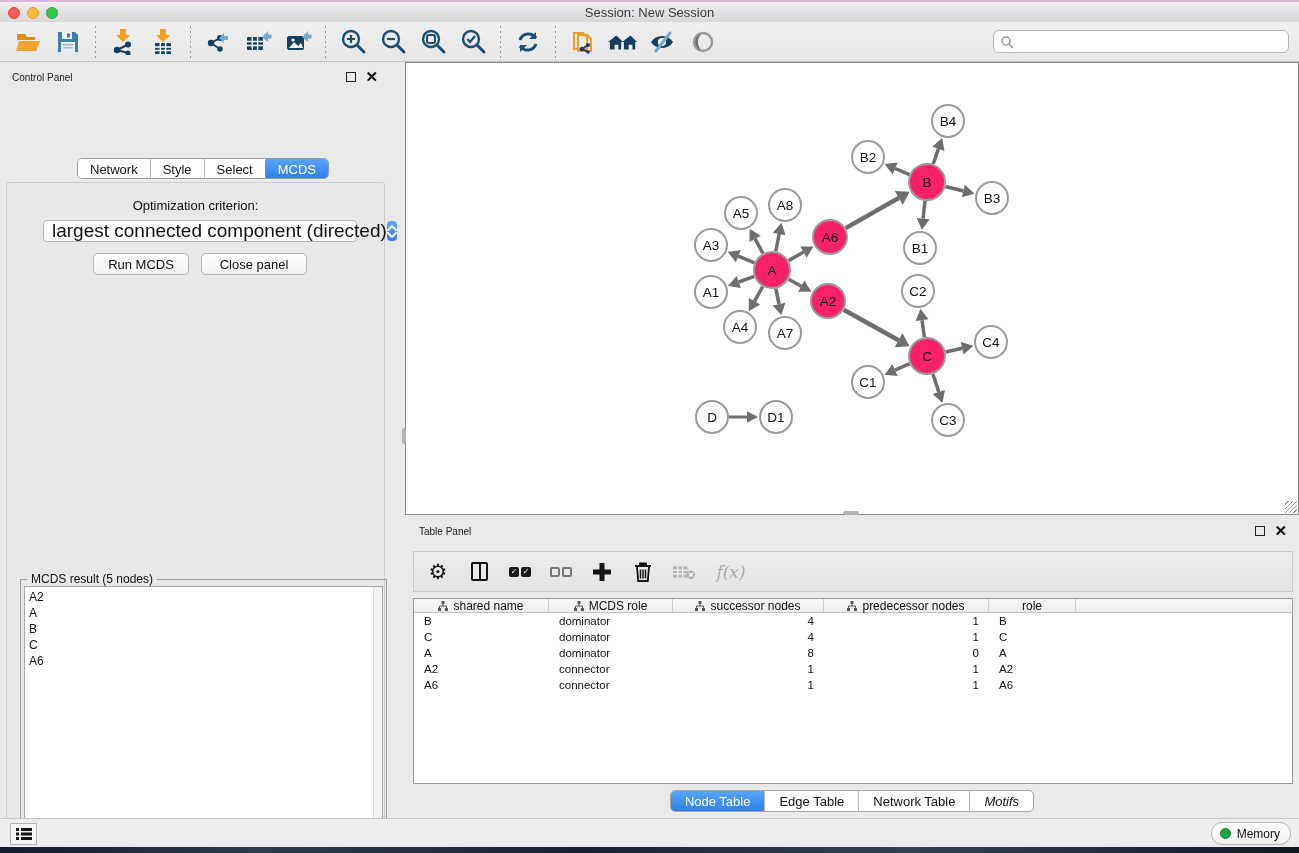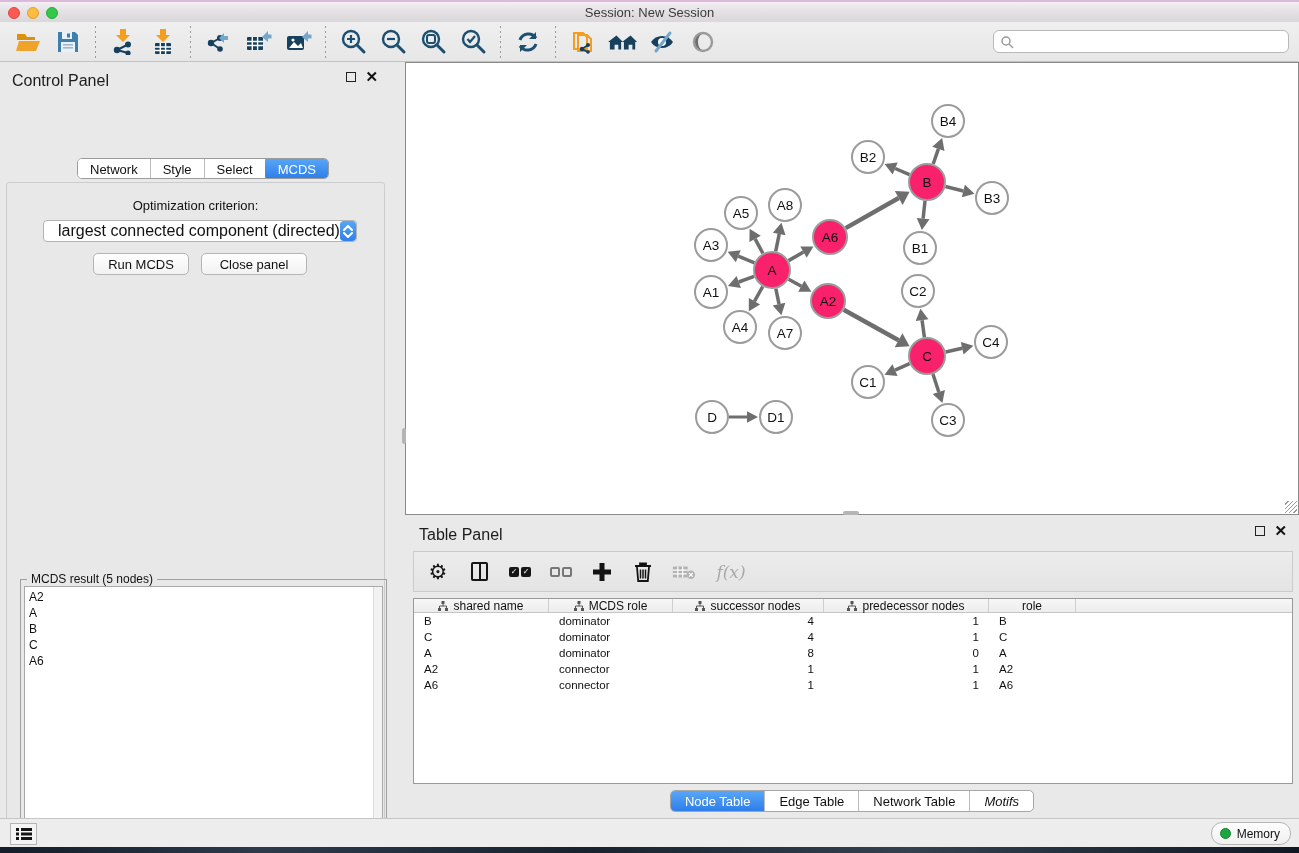"Control Panel" .panel-head { font-size: 16px -> 10px }
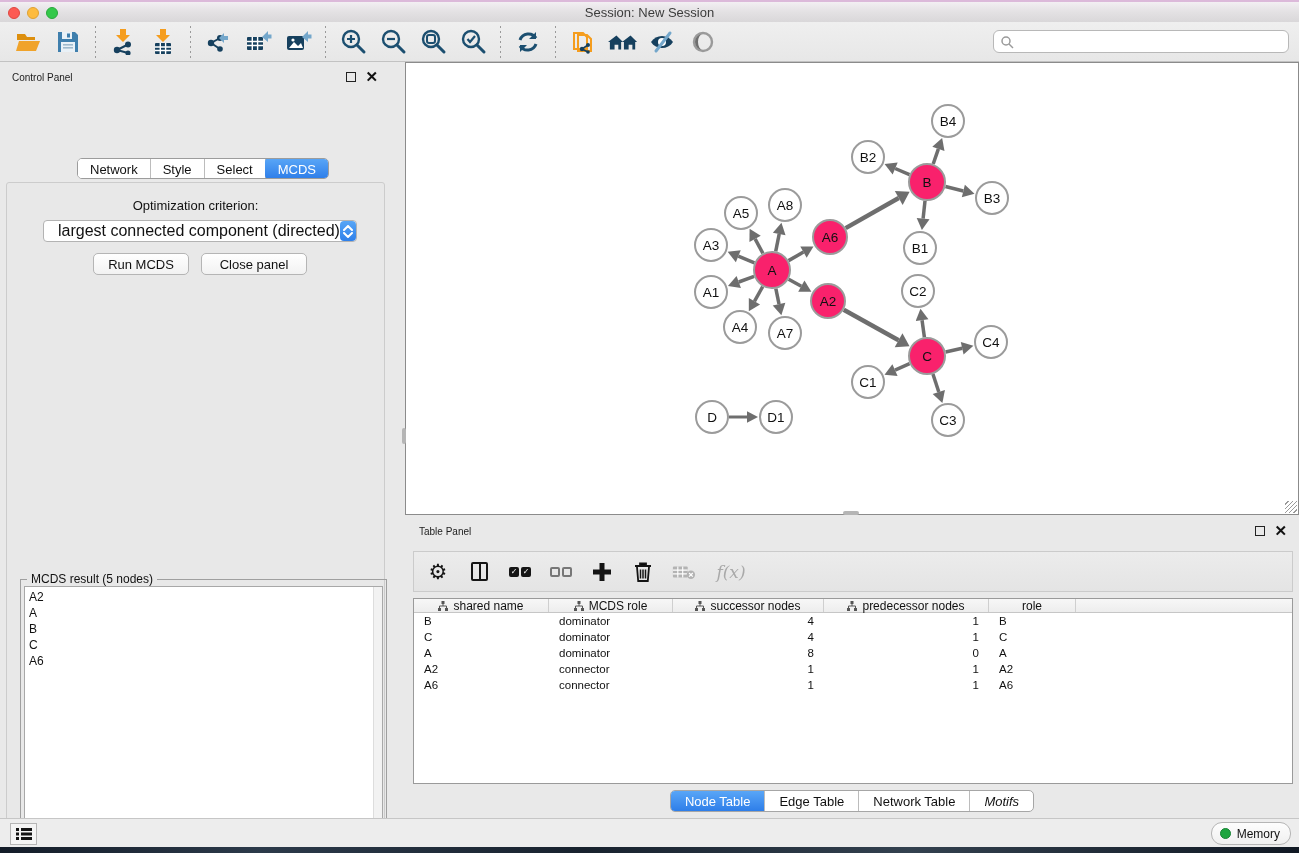"largest connected component (directed)" .dropdown .dd-text { font-size: 16px -> 19px; margin-left: 6px -> none }
